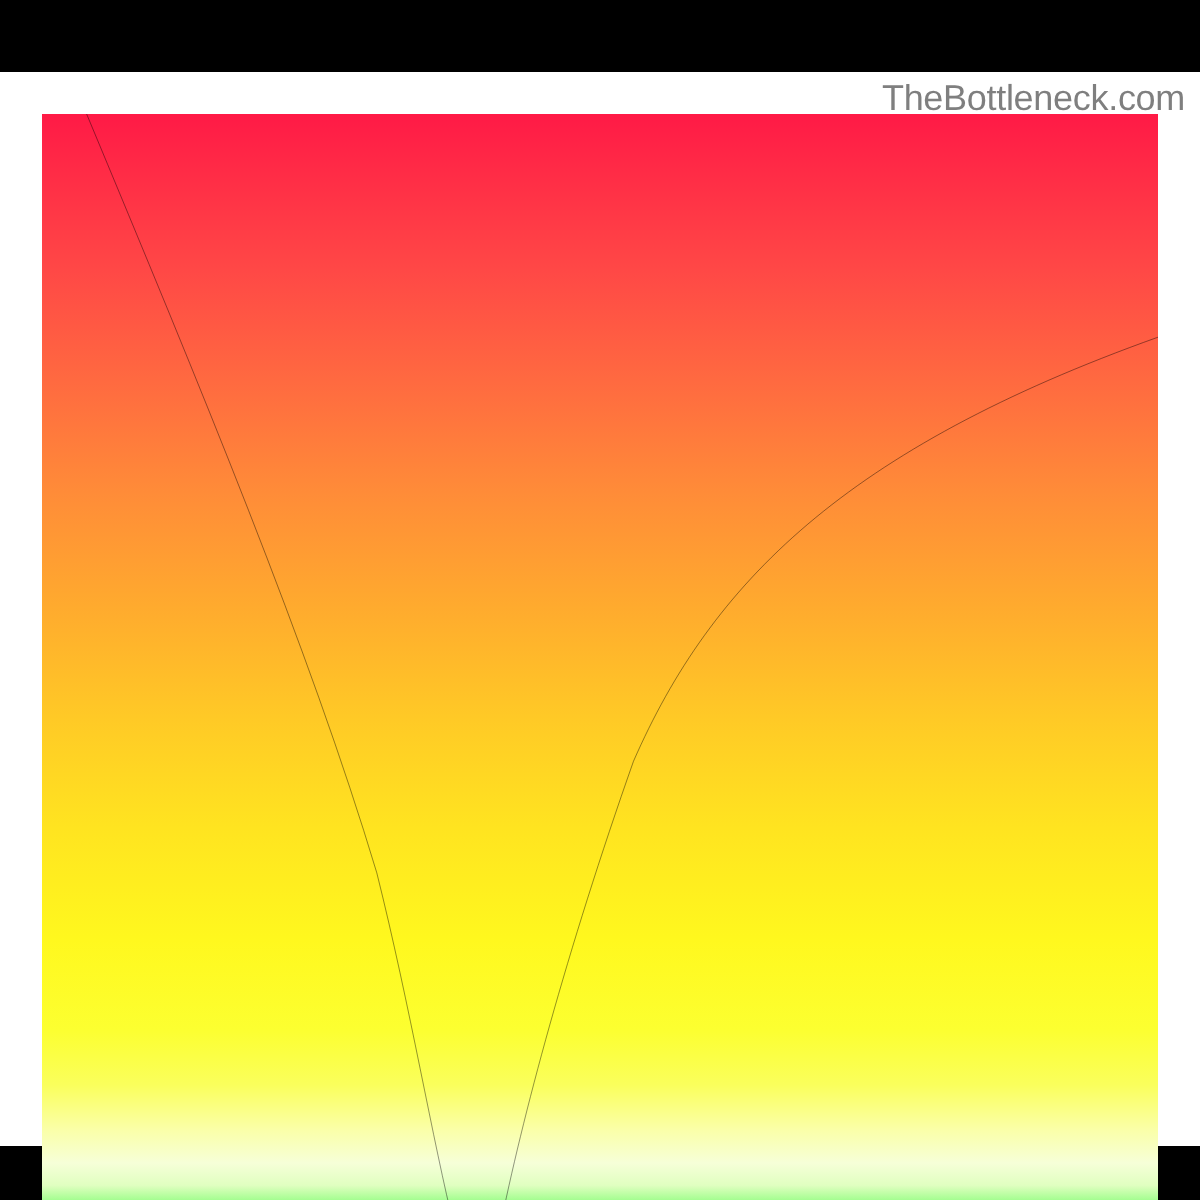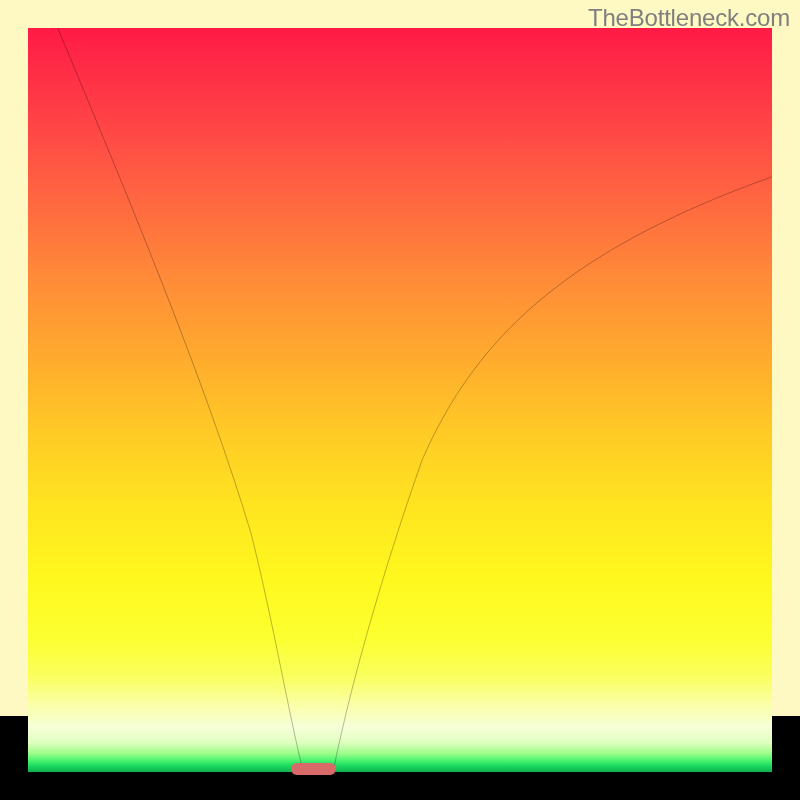"TheBottleneck.com" .frame { background: #fef9c3 -> #ffffff; margin-top: none -> 48px }
